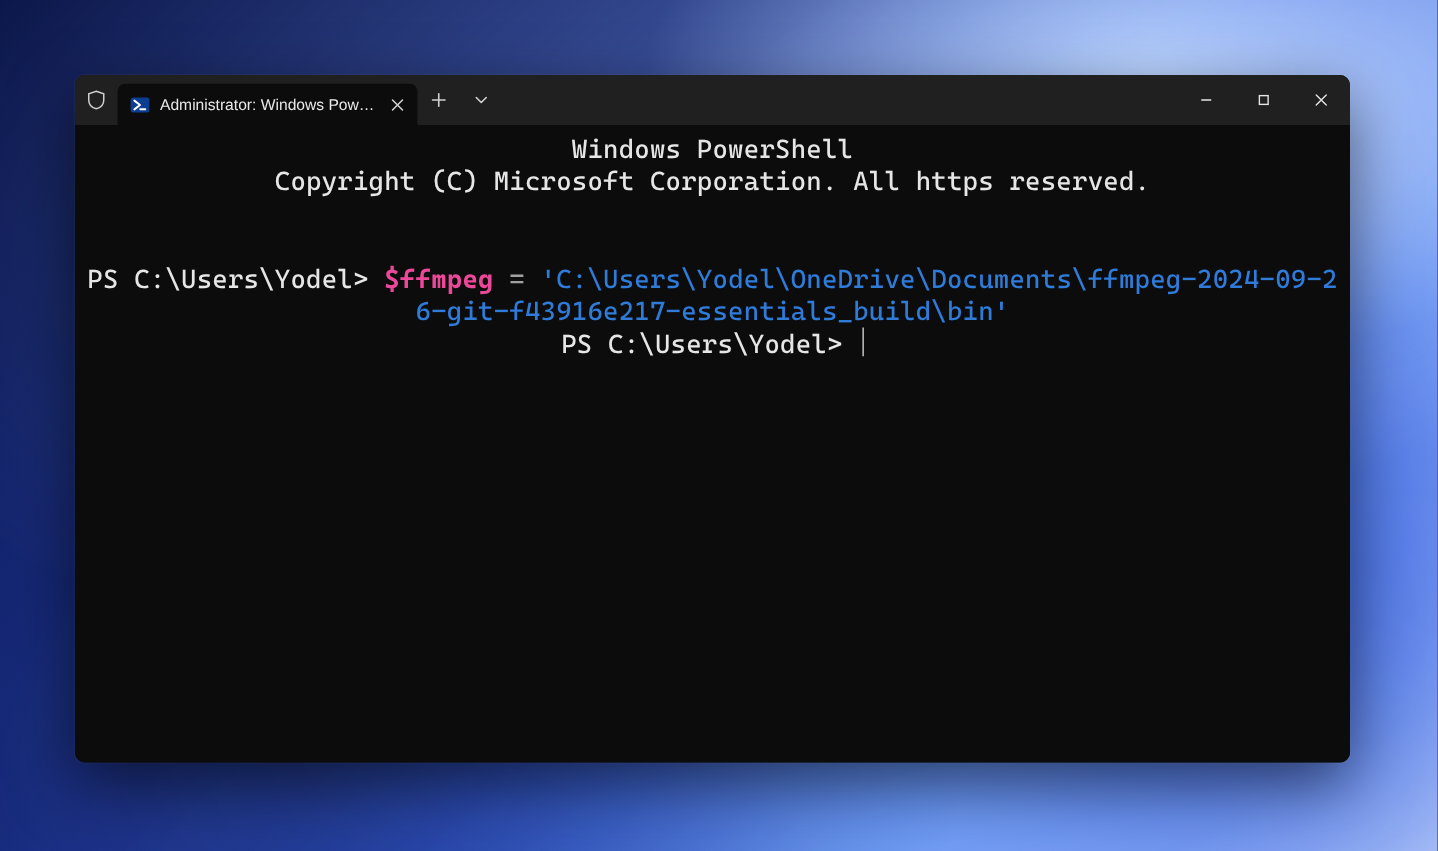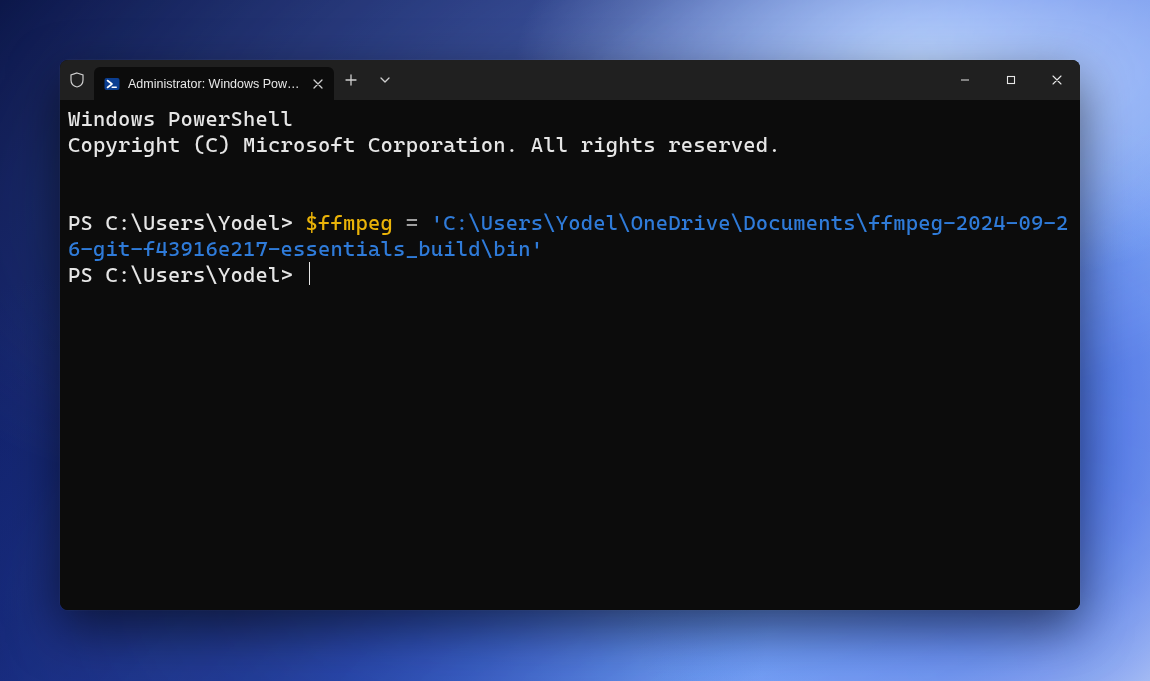"Windows PowerShell" .line { text-align: none -> center }
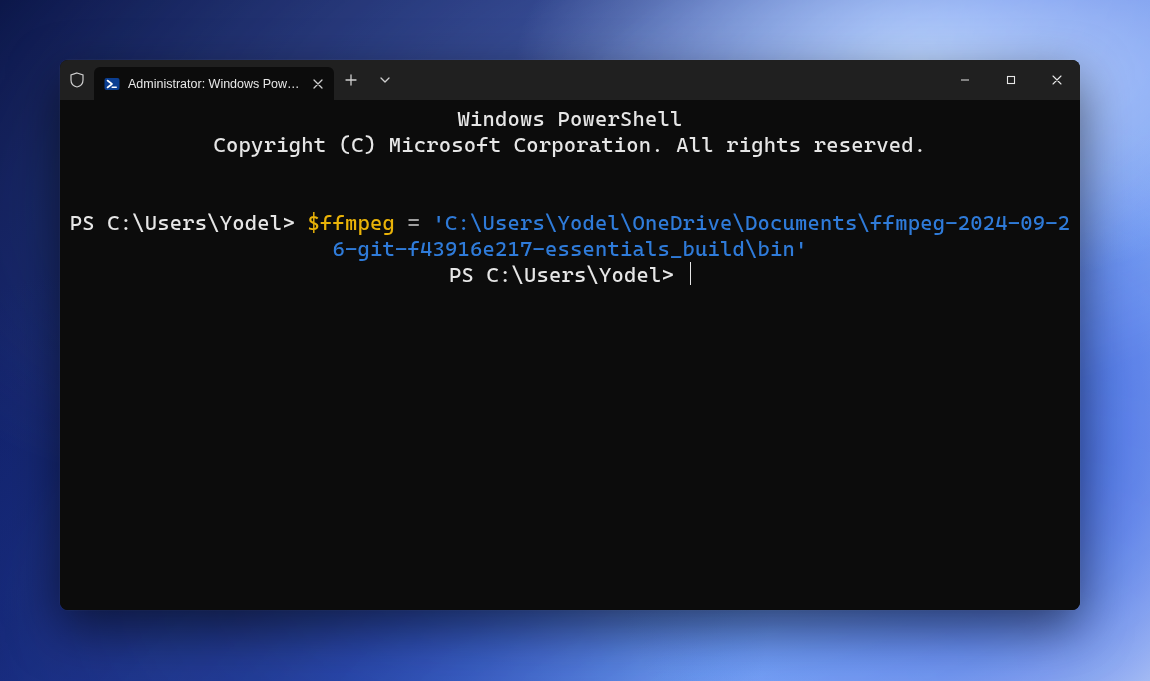"Copyright (C) Microsoft Corporation. All" div.line { text: rights -> https }
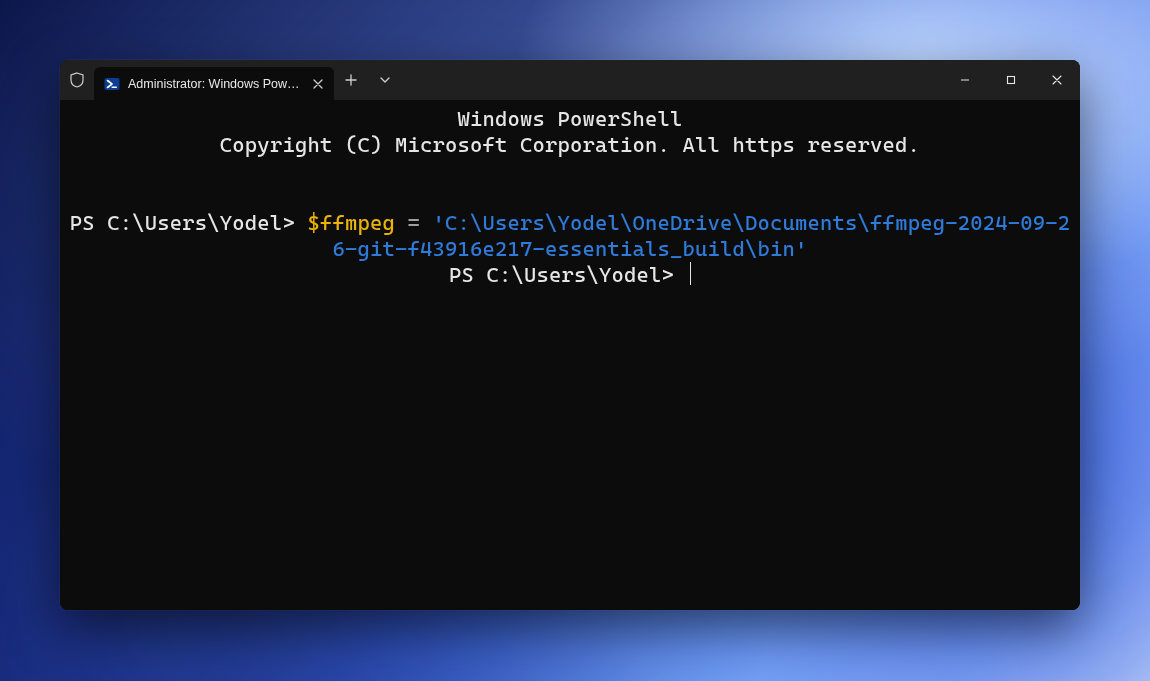"$ffmpeg" .ps-var { color: #eab308 -> #ec4899; font-weight: none -> bold }
